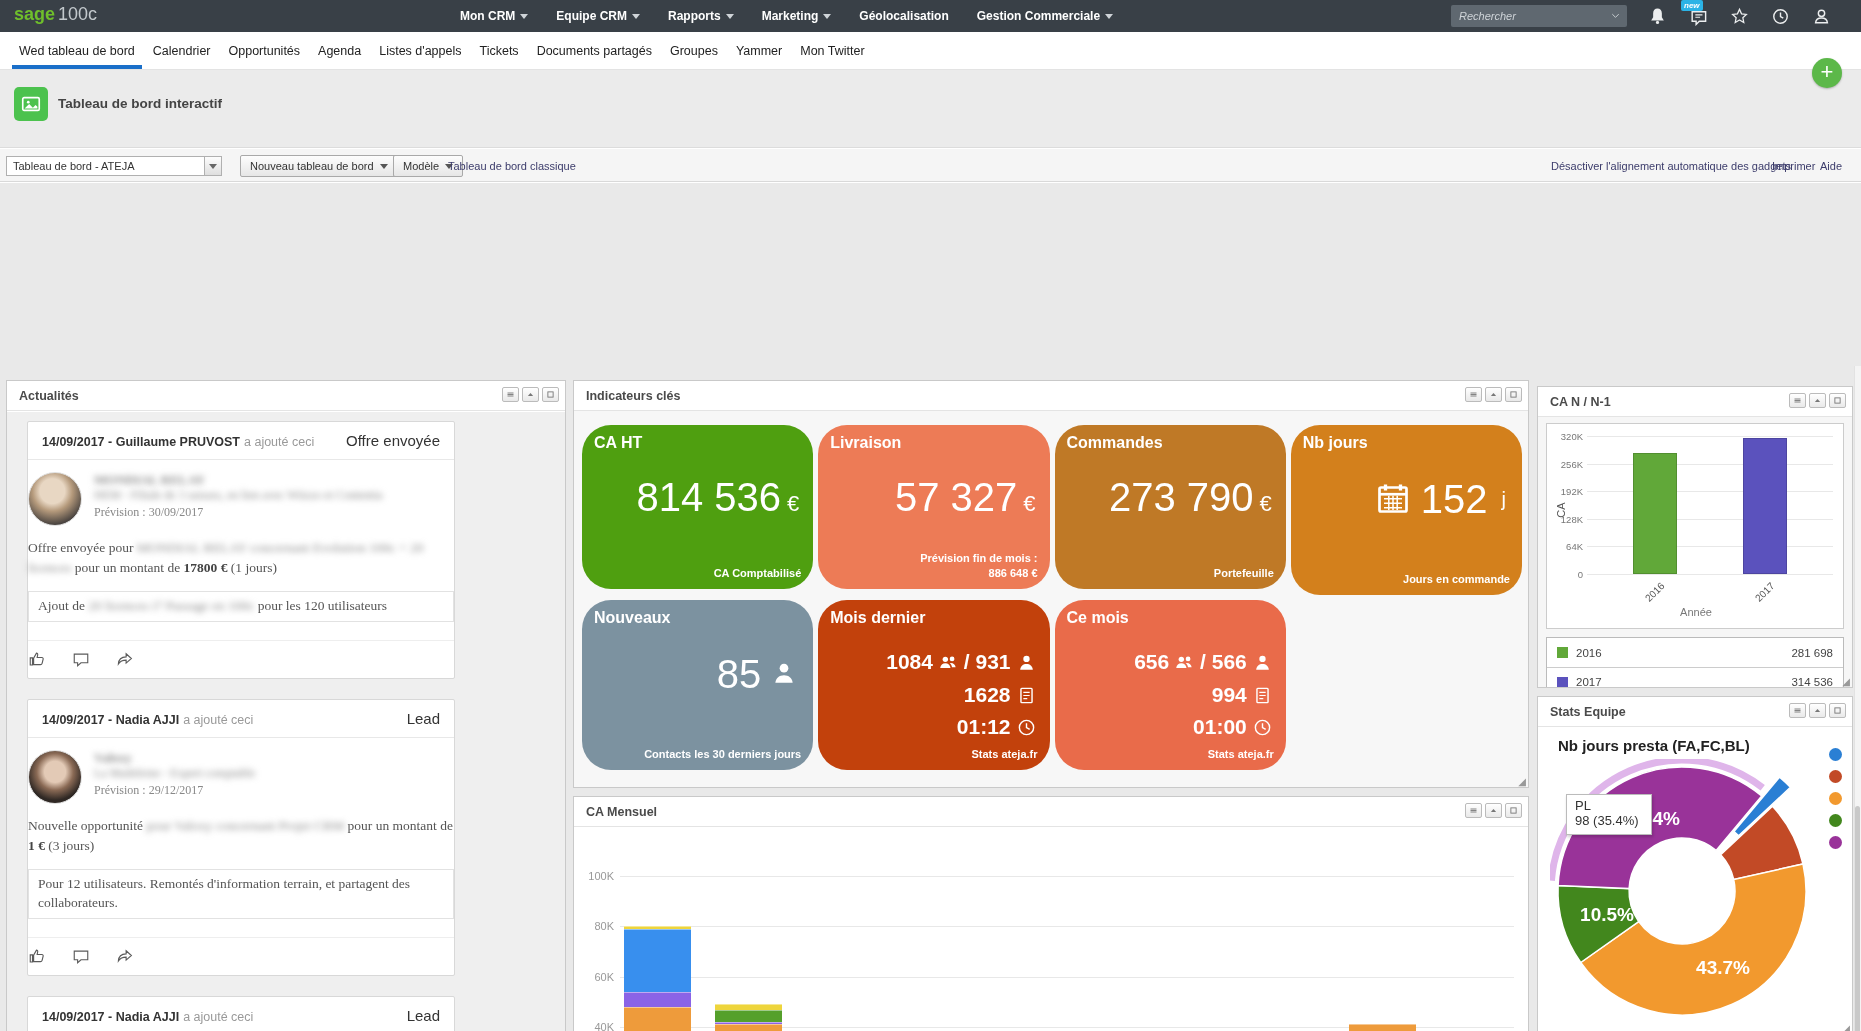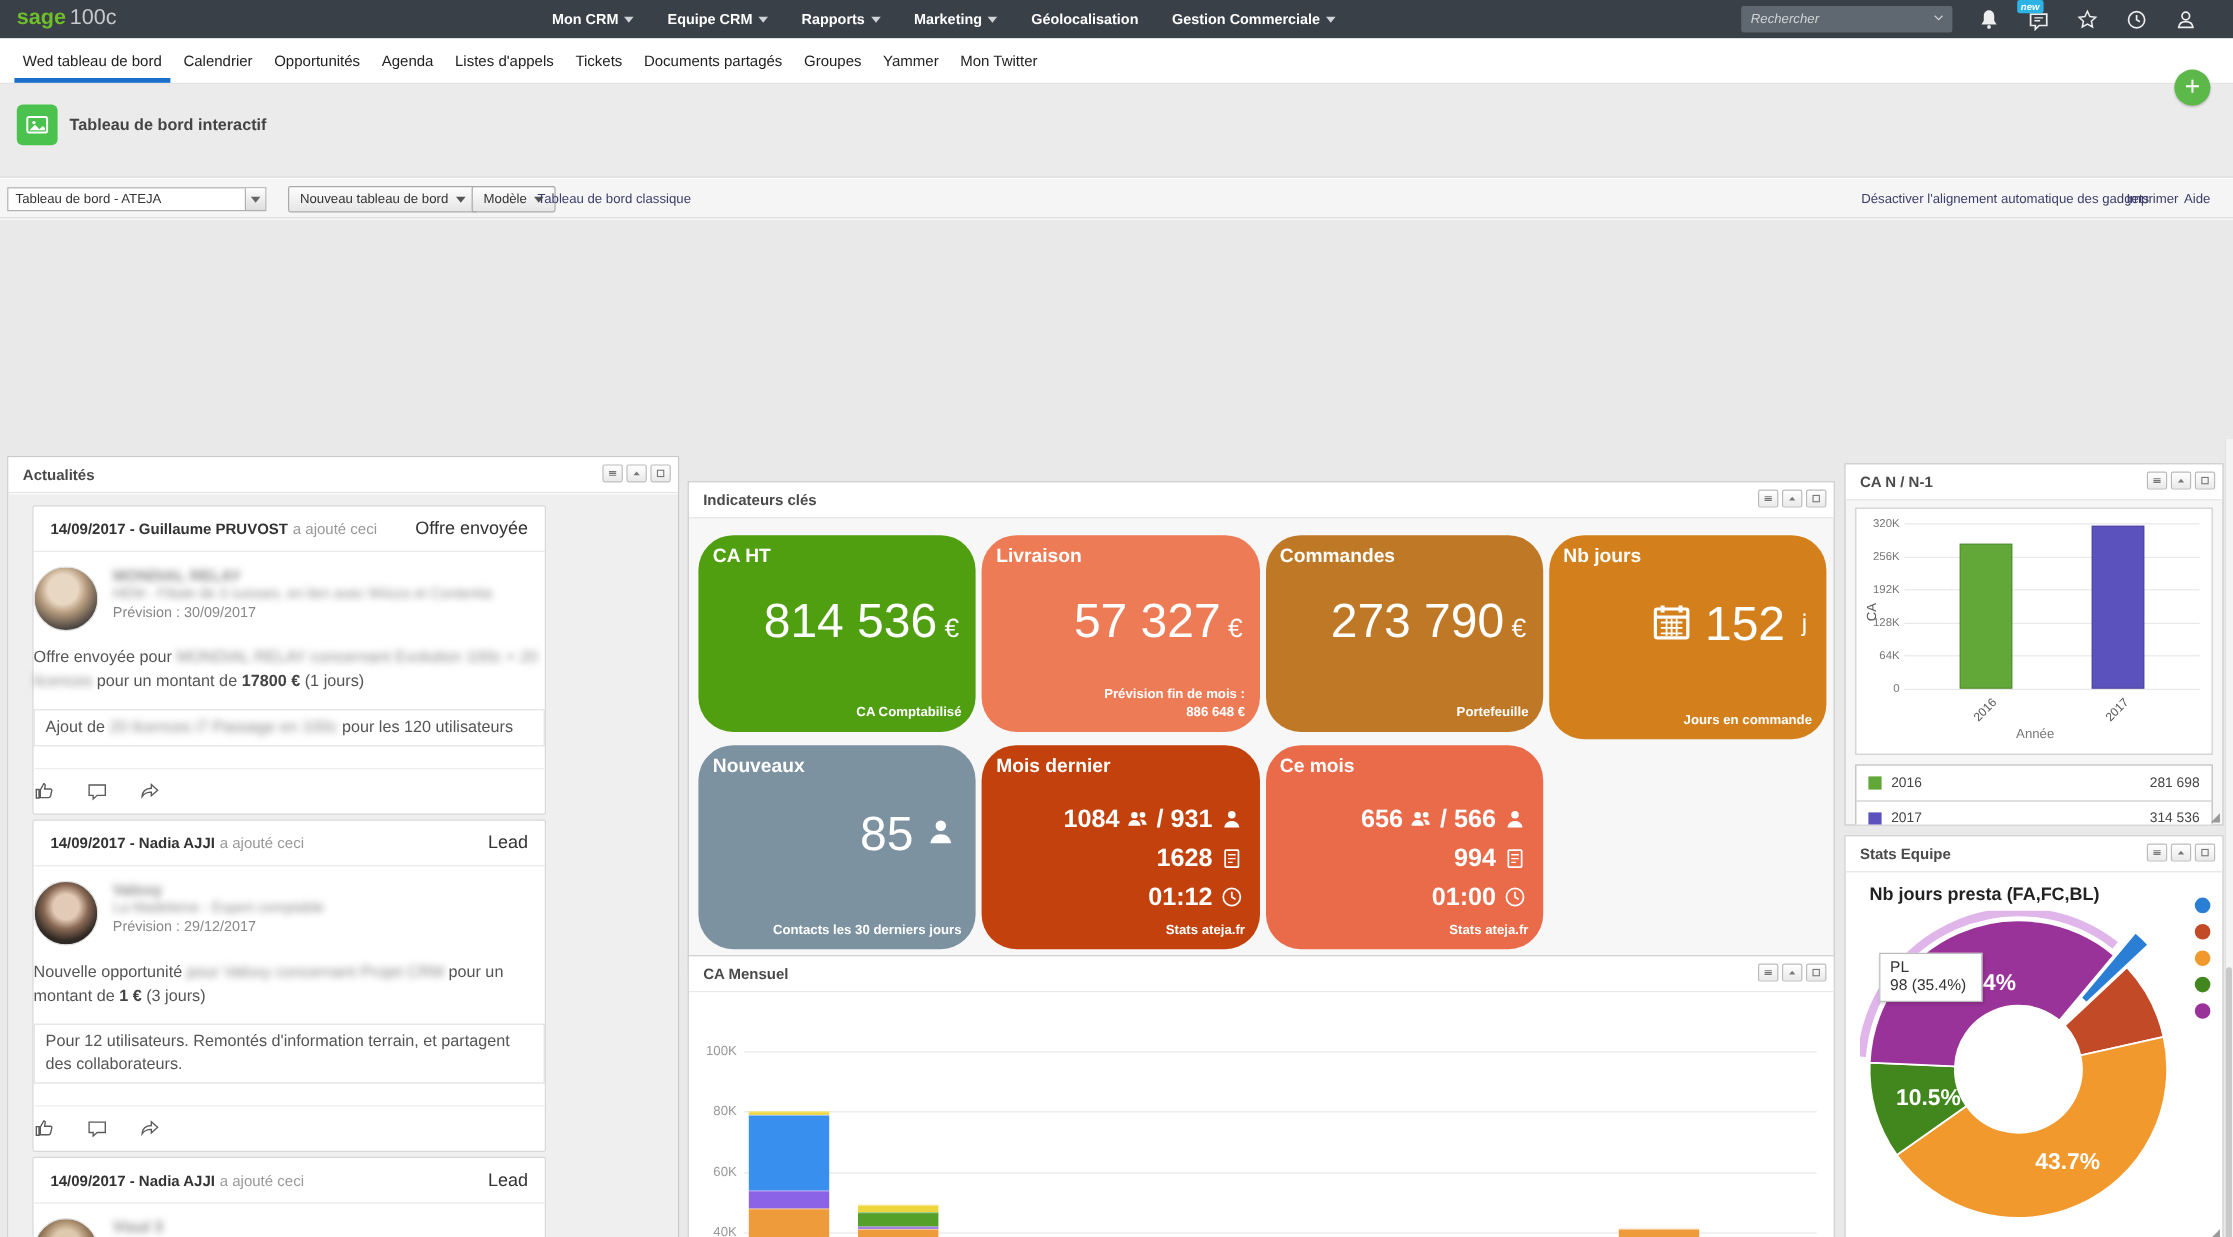"Indicateurs clés" #w-indic { margin-top: 21px -> none }
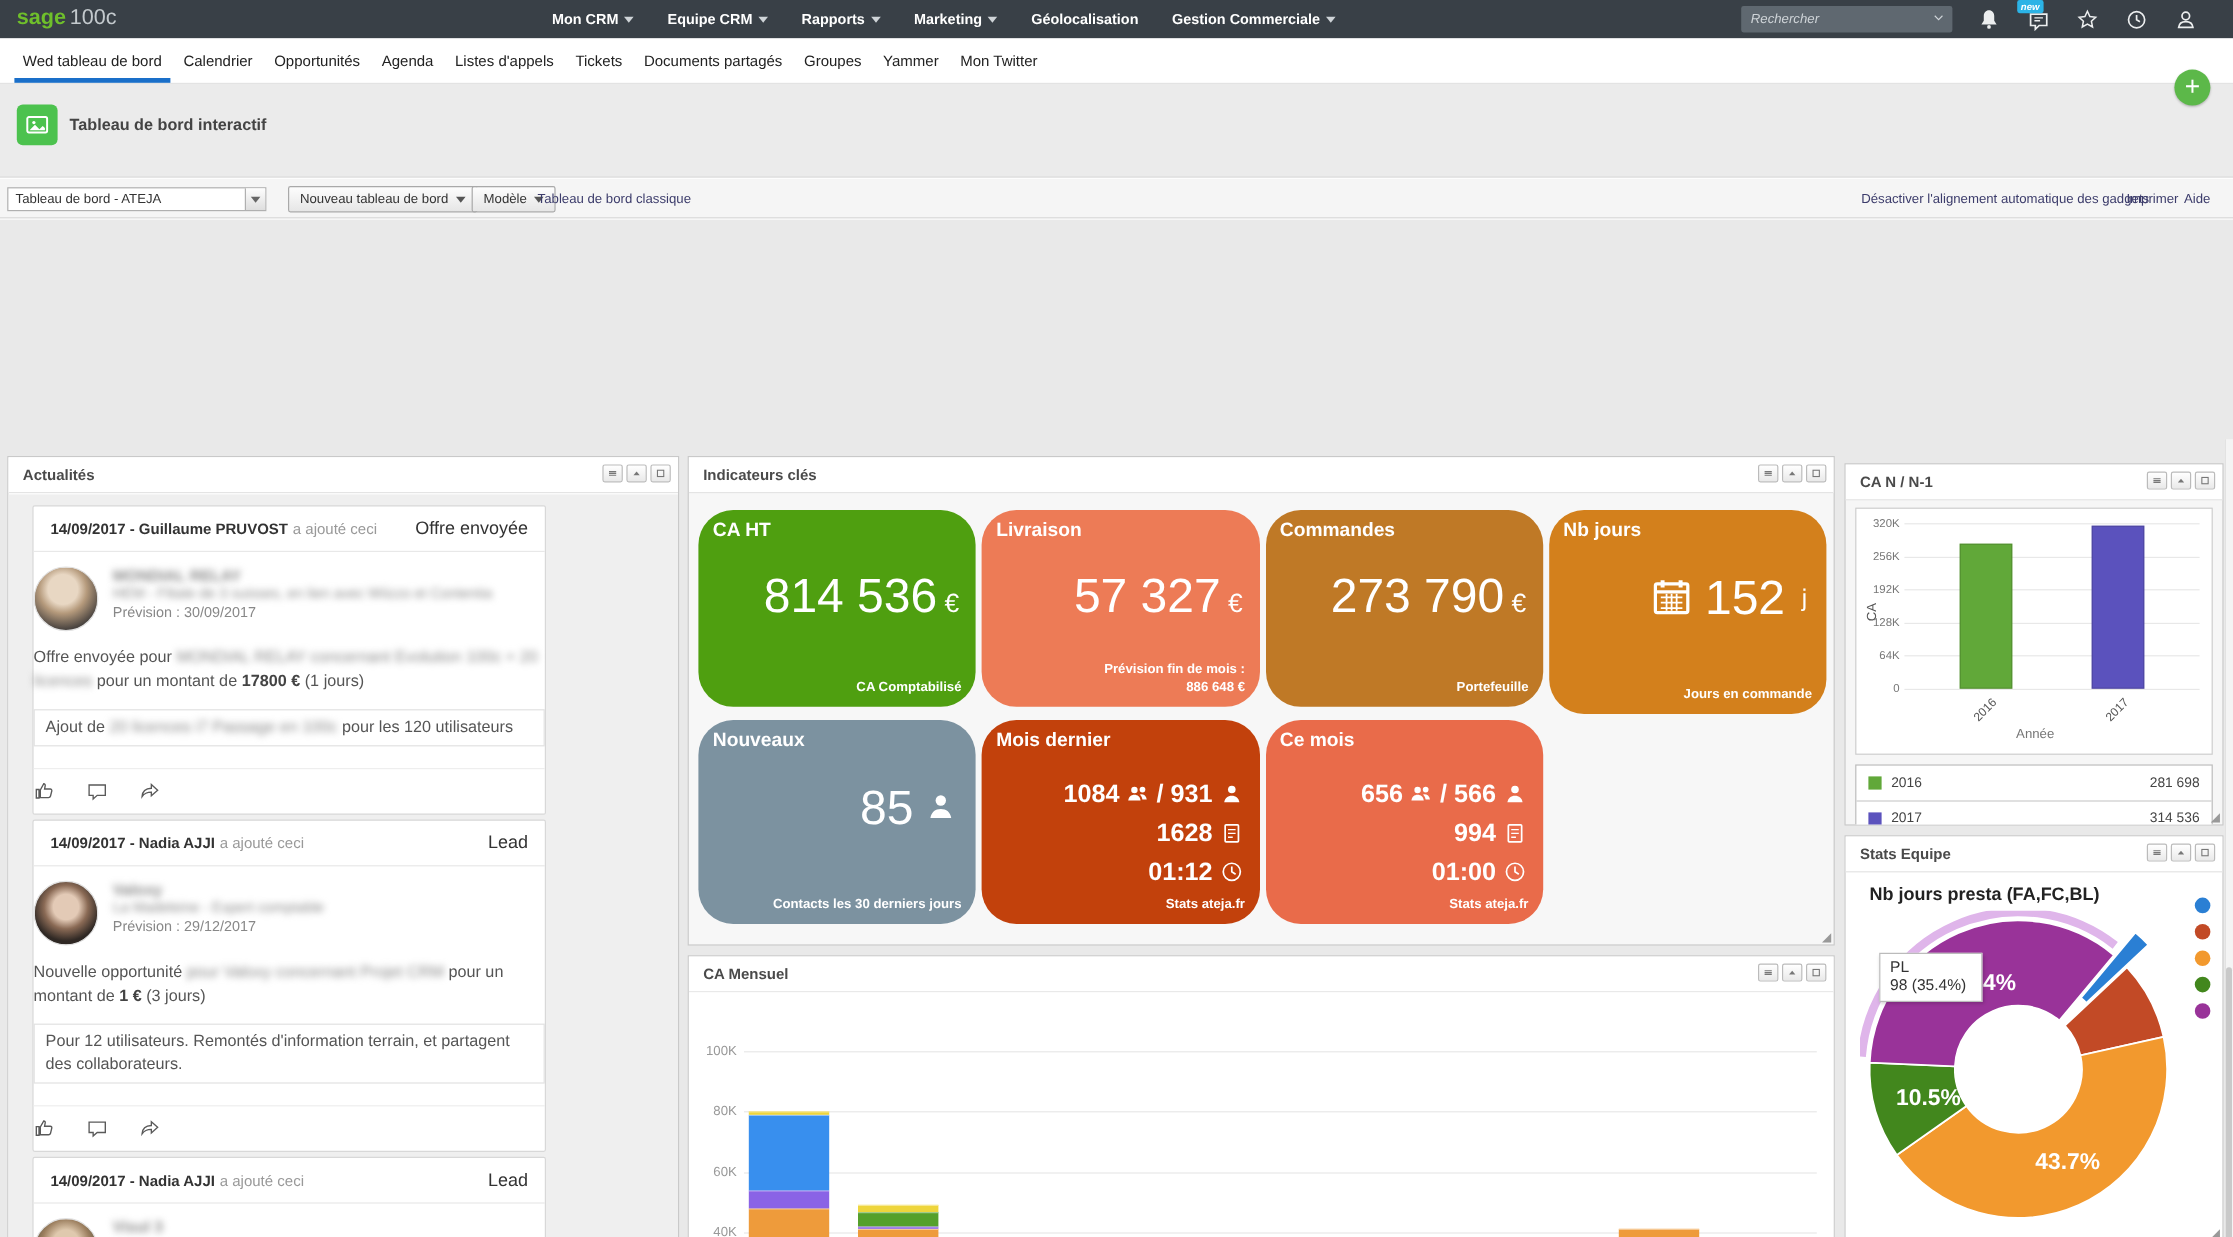"14/09/2017 - Guillaume PRUVOST" .card { margin: 0 0 4px 20px -> 0 0 20px 20px }
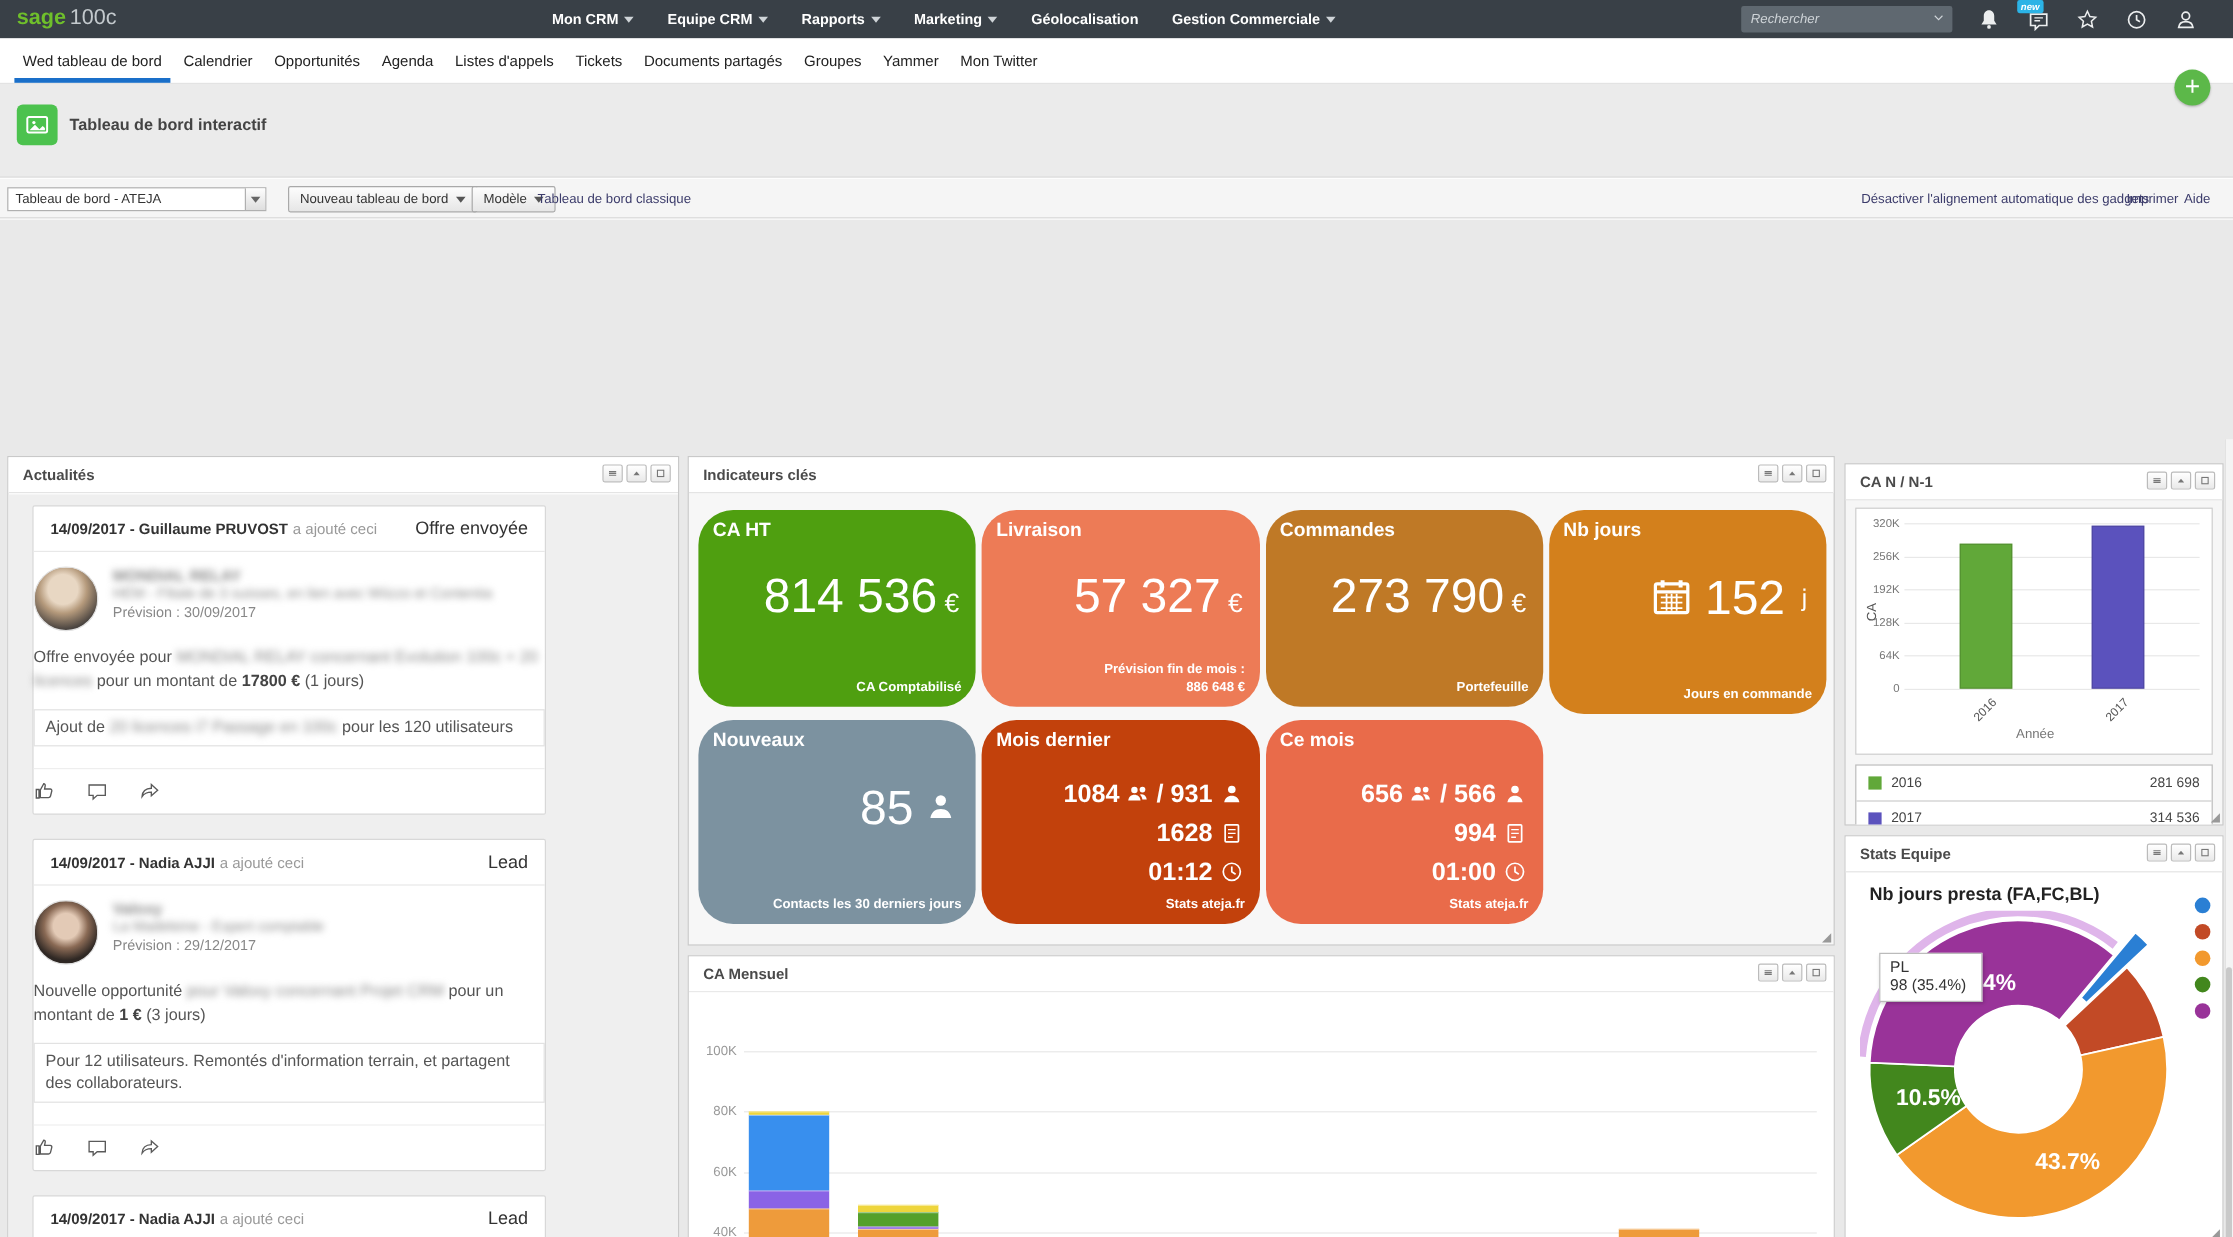"Prévision : 30/09/2017" .card-body { font-family: none -> Liberation Serif, serif }
